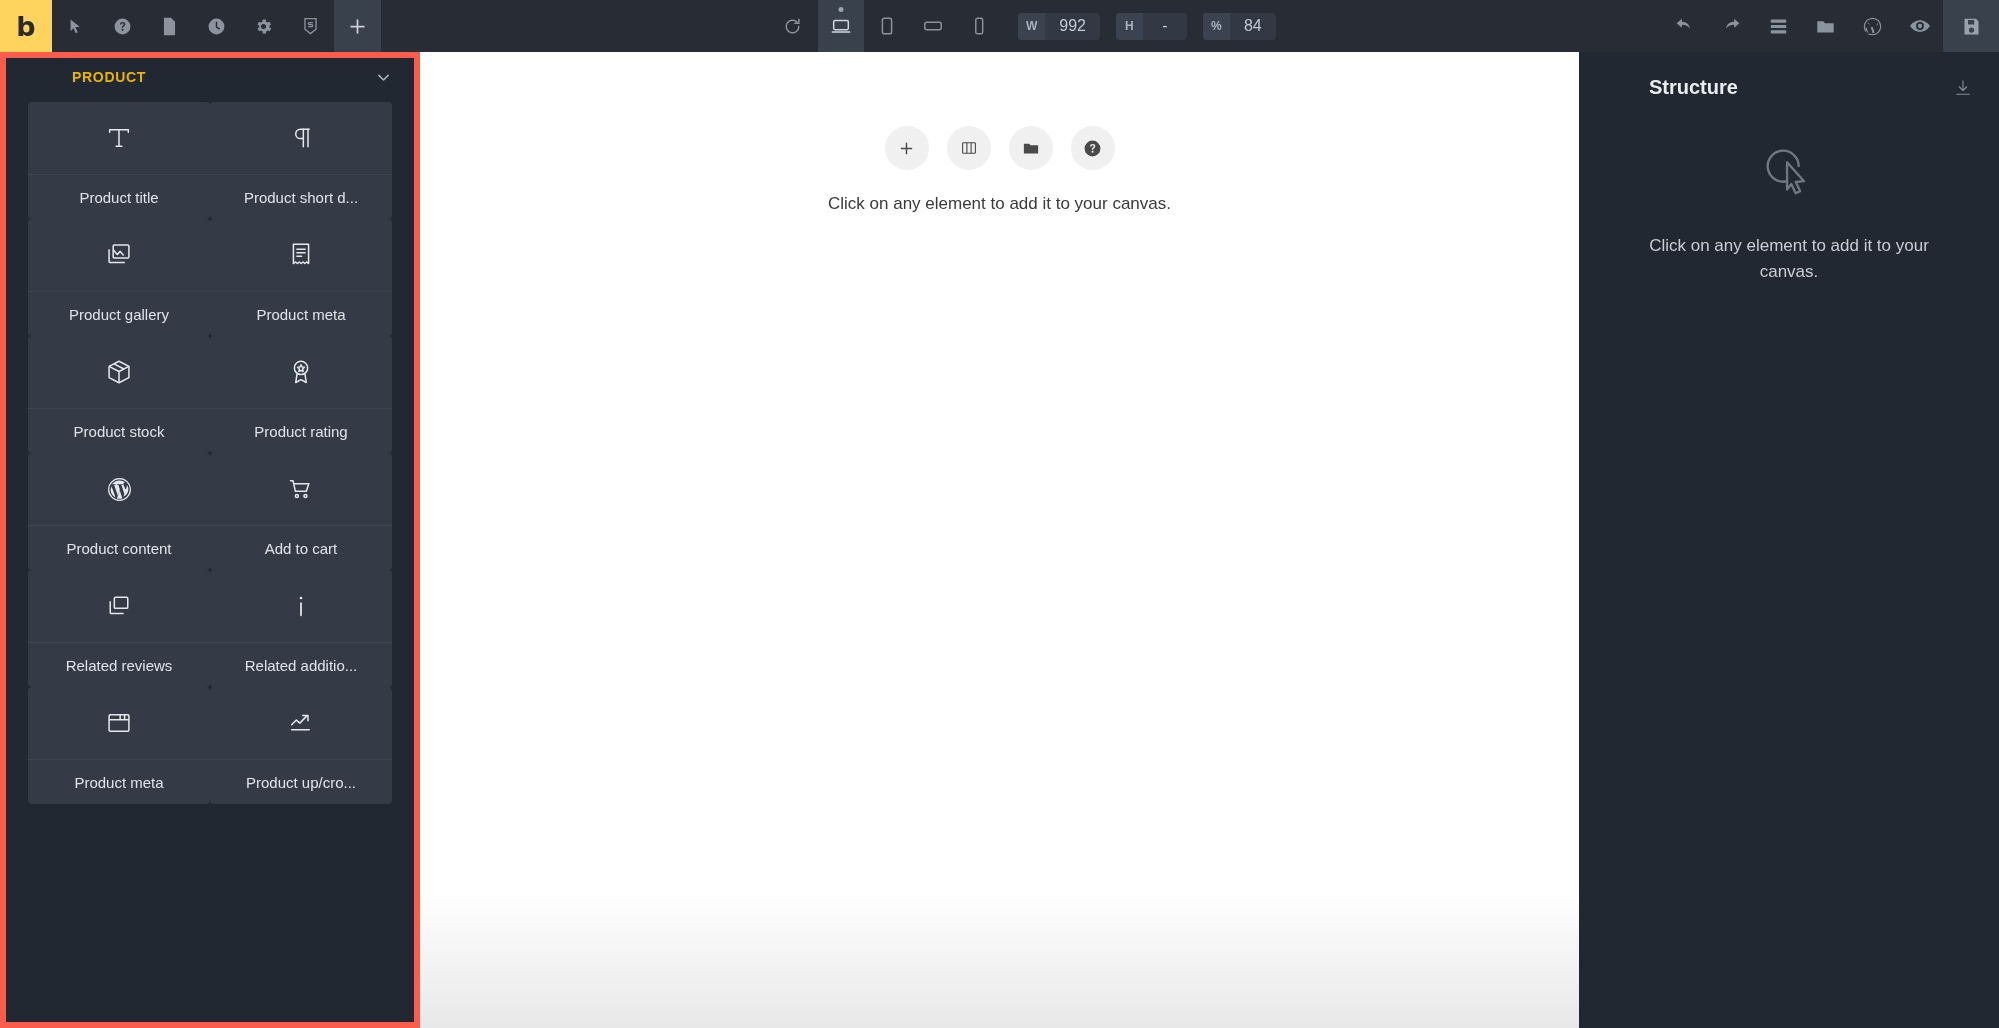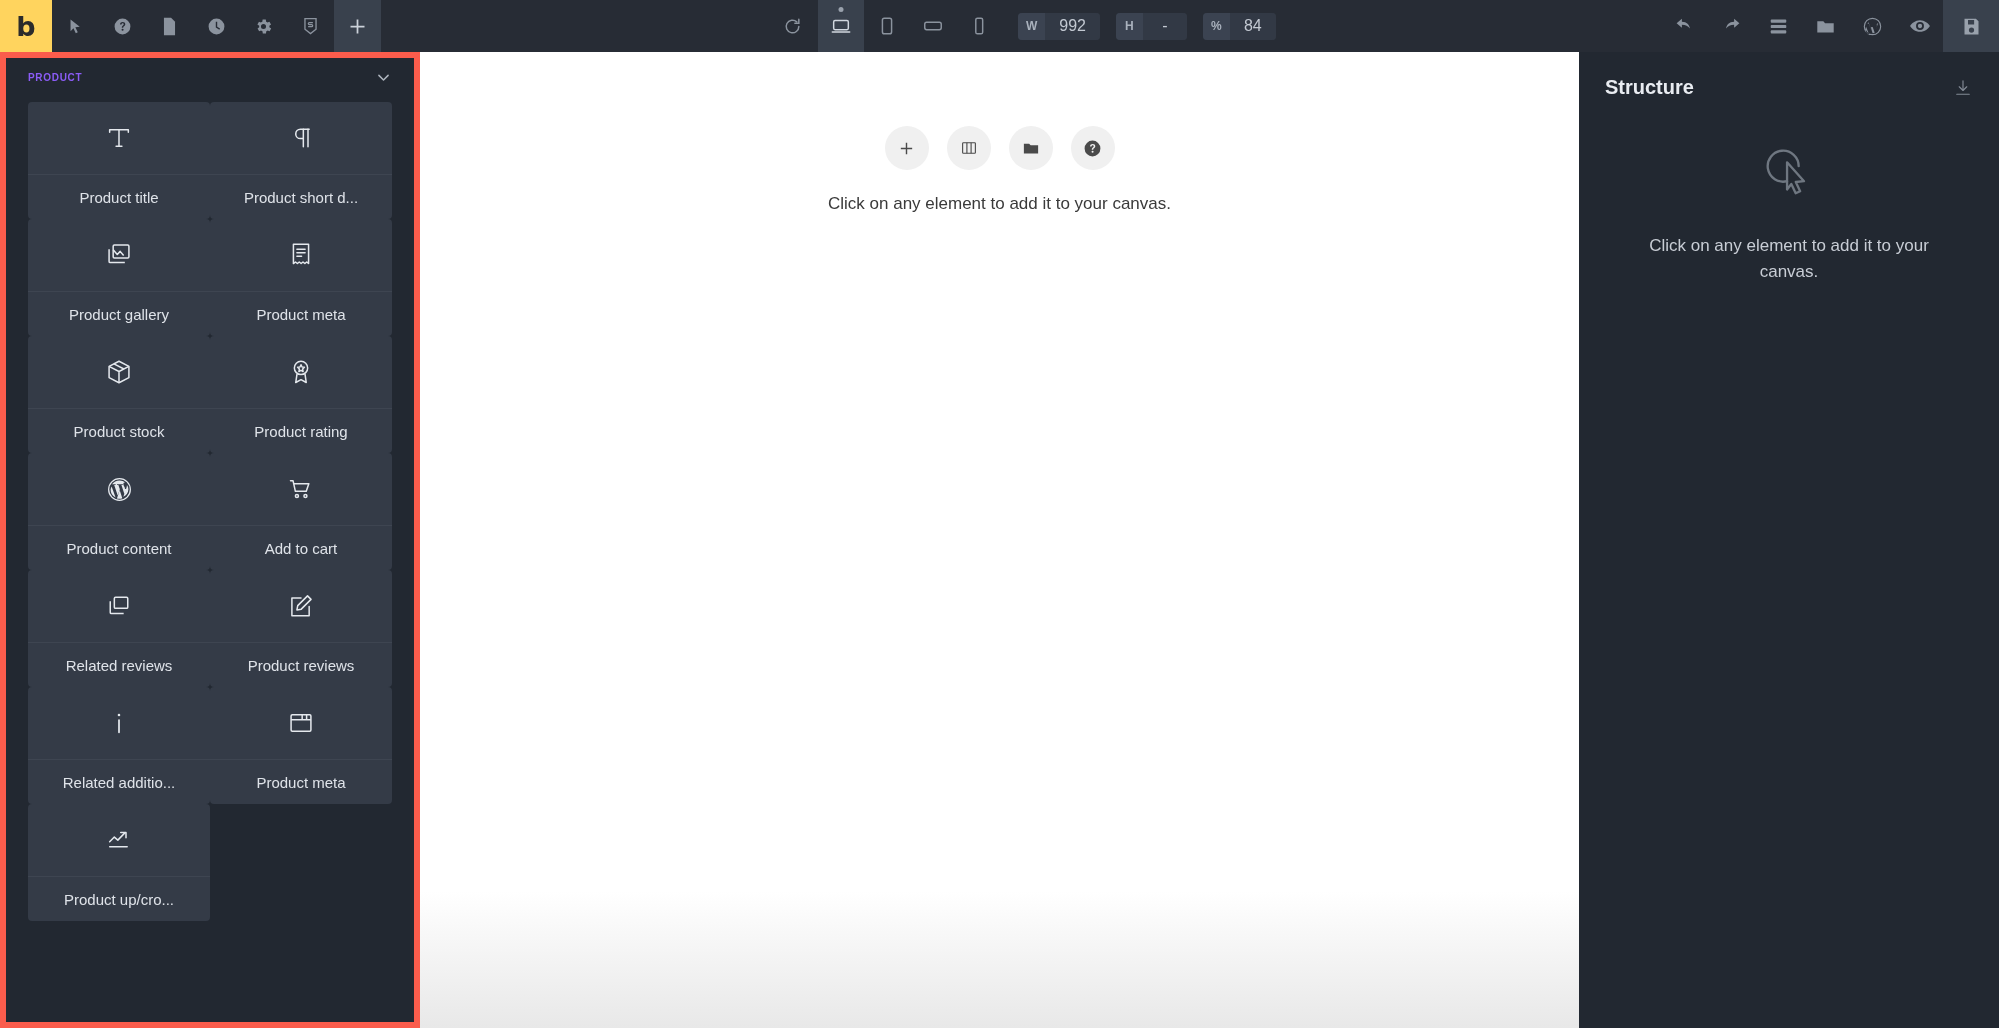"PRODUCT" .panel-title { color: #8b5cf6 -> #eab308; font-size: 10px -> 14px; margin-left: none -> 44px }
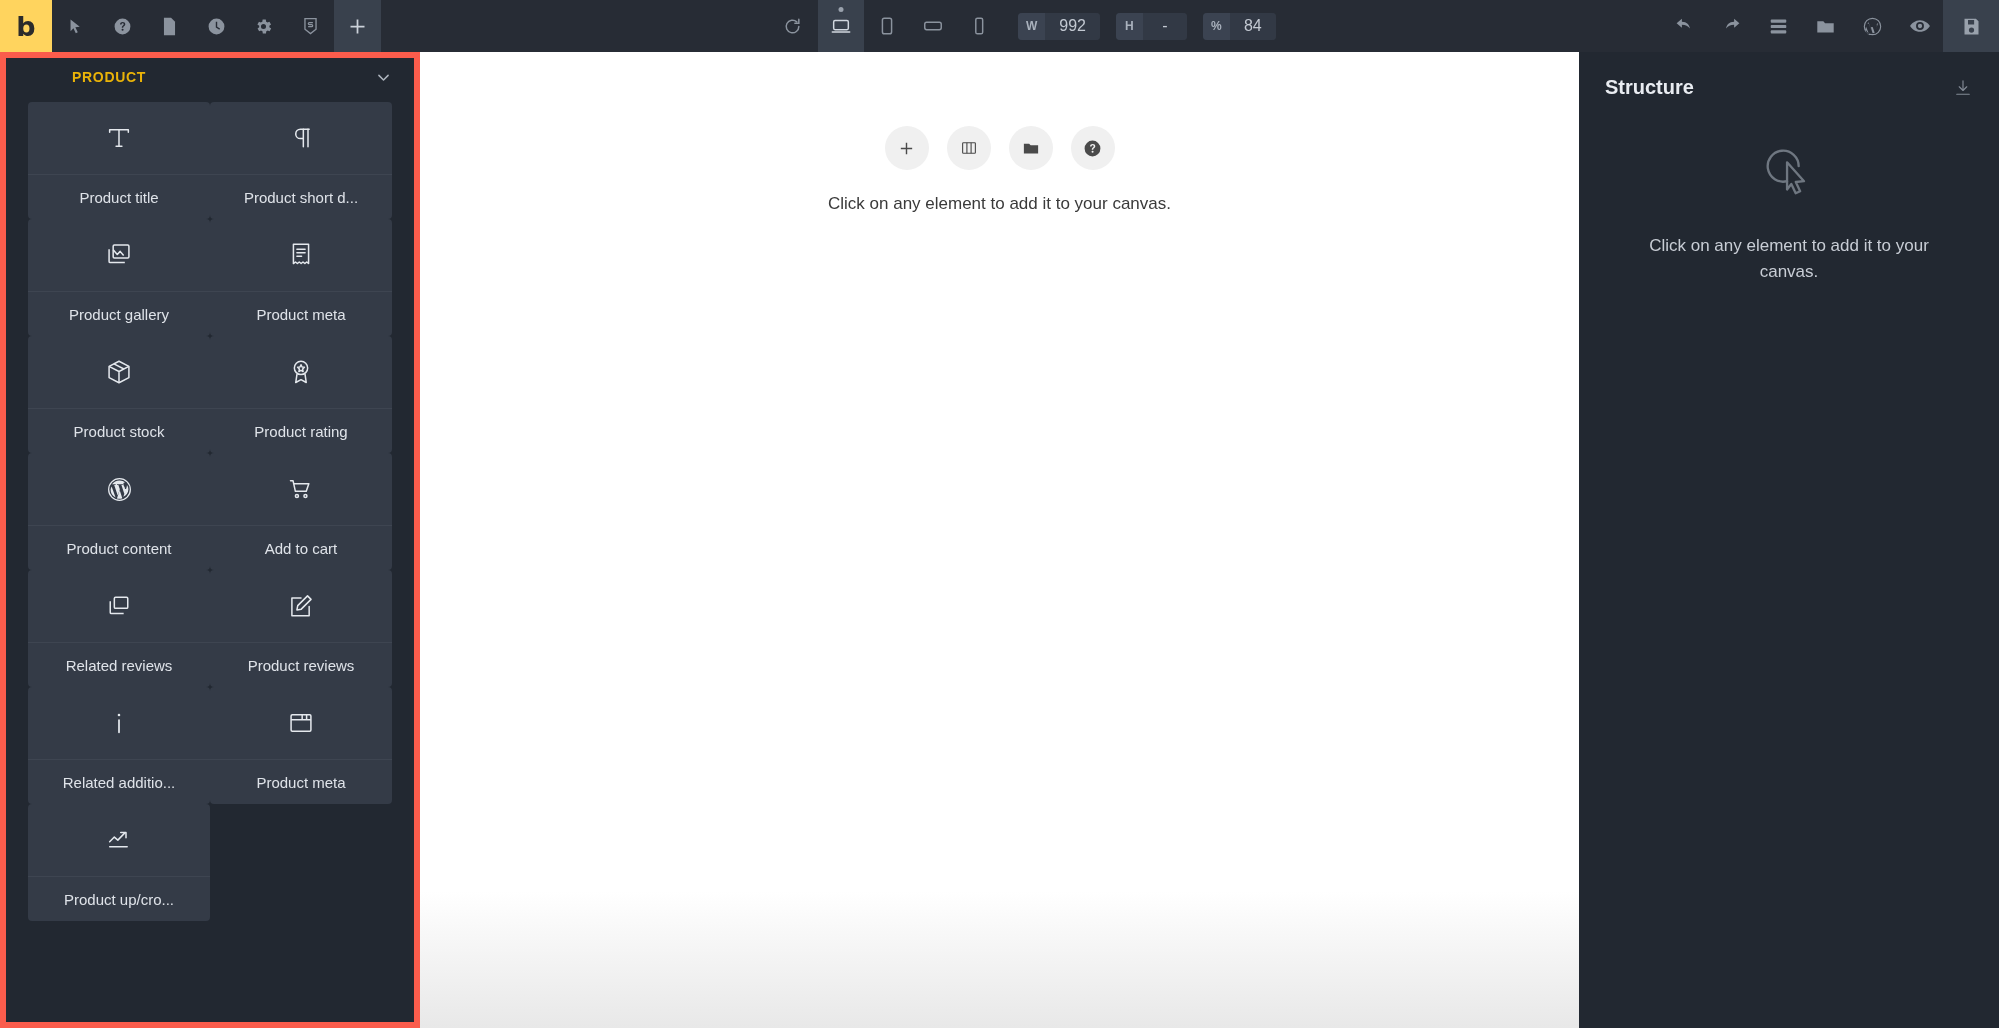"Structure" .rp-header { margin-left: none -> 44px }
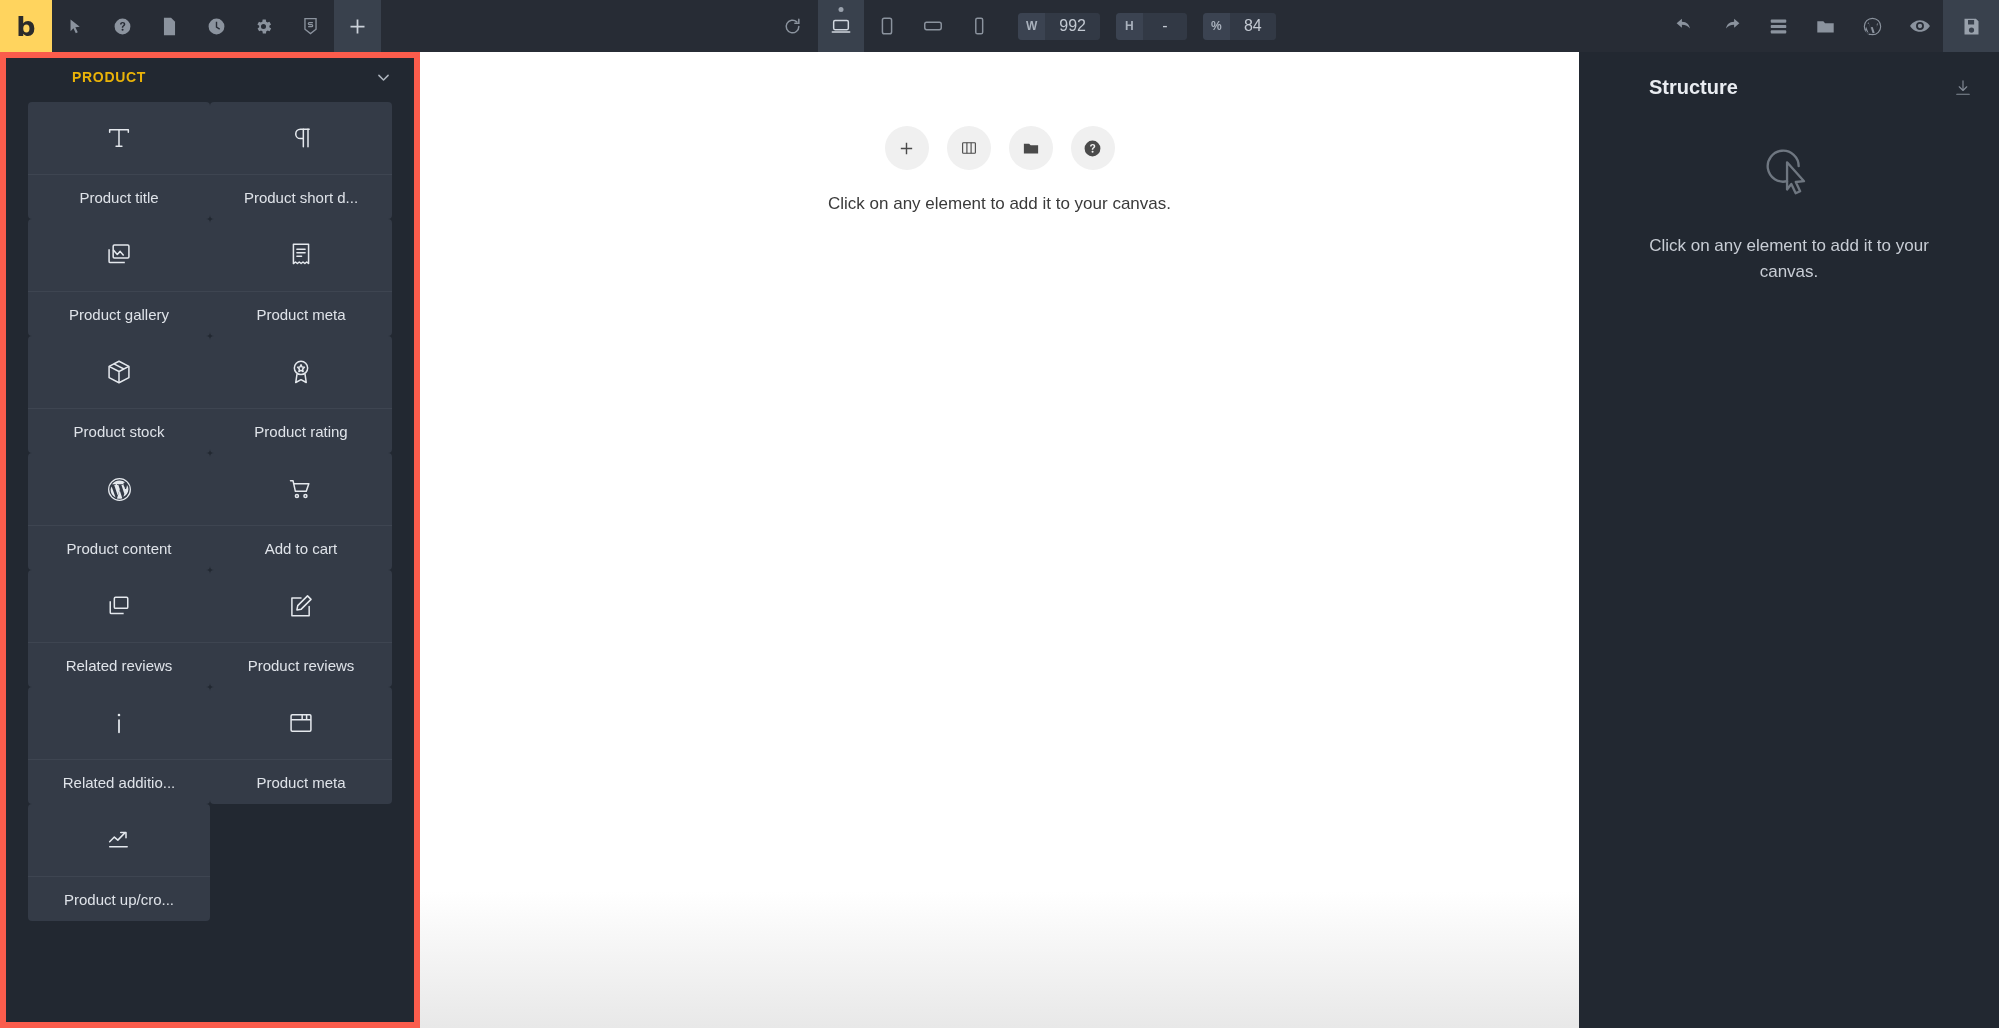"Product reviews" div.tile { html: <div> <div> <svg> <path></path> <path></path> </svg> </div> <div>Product reviews</div> </div> -> none }
